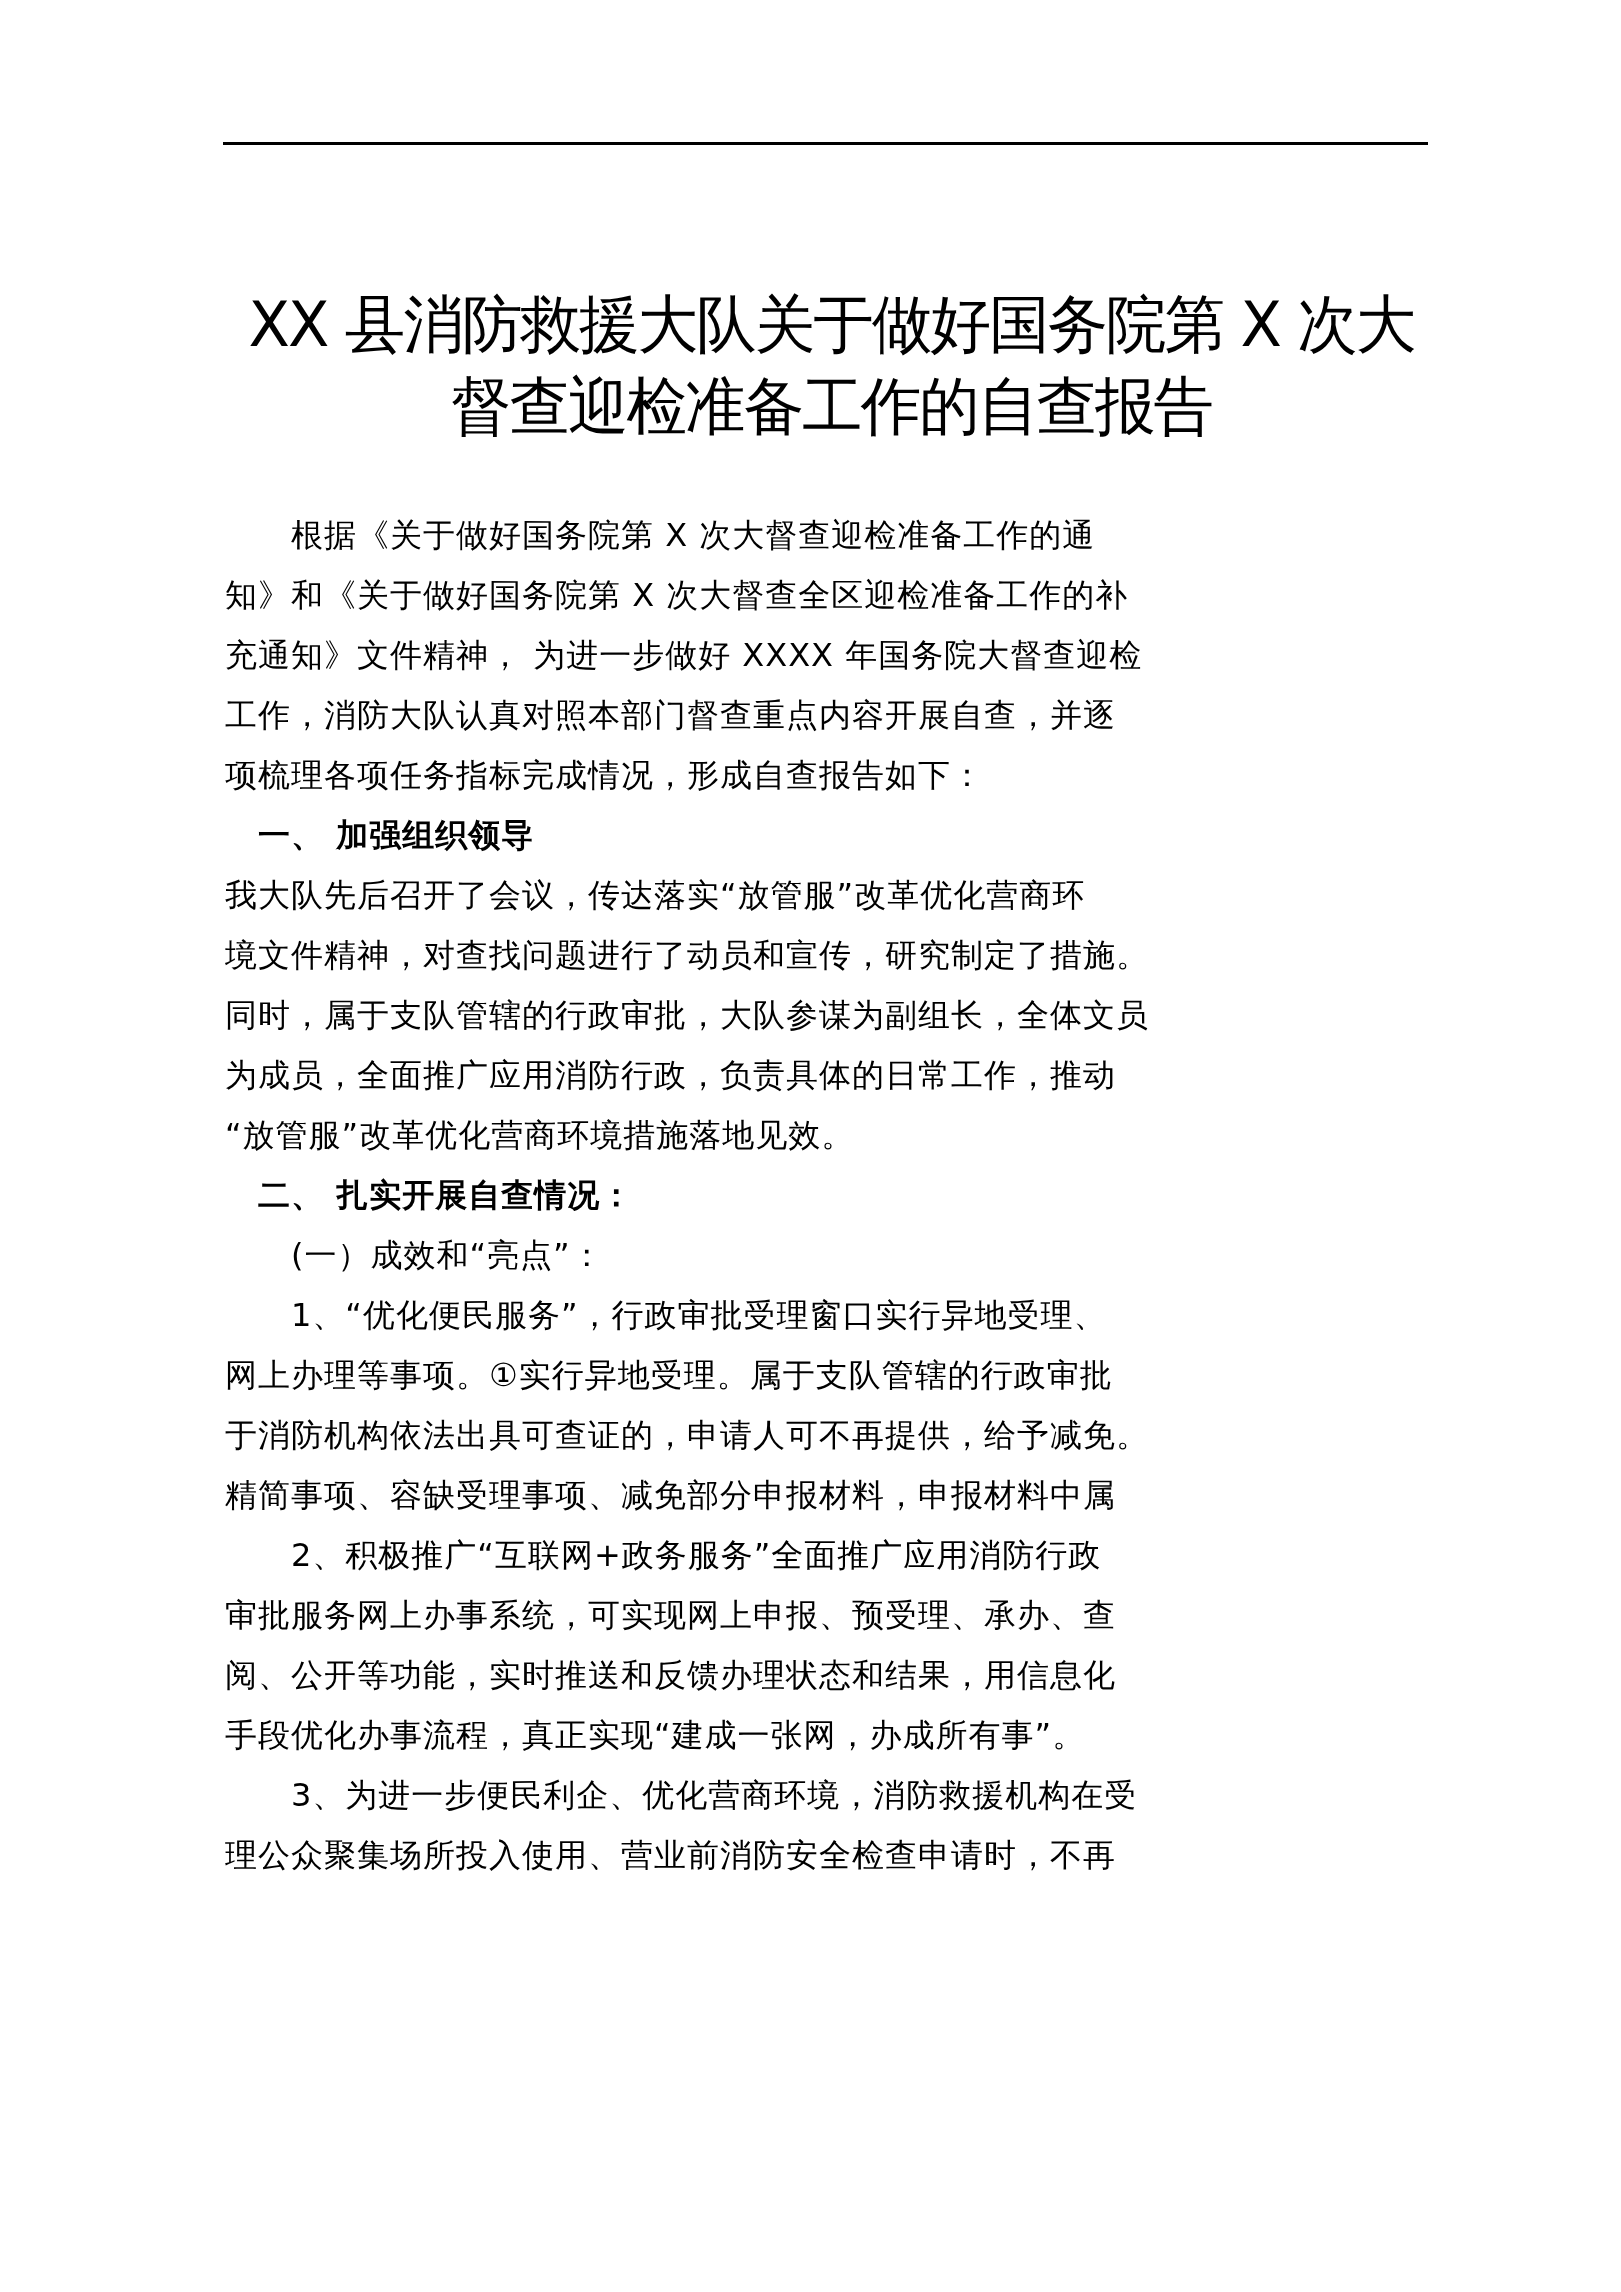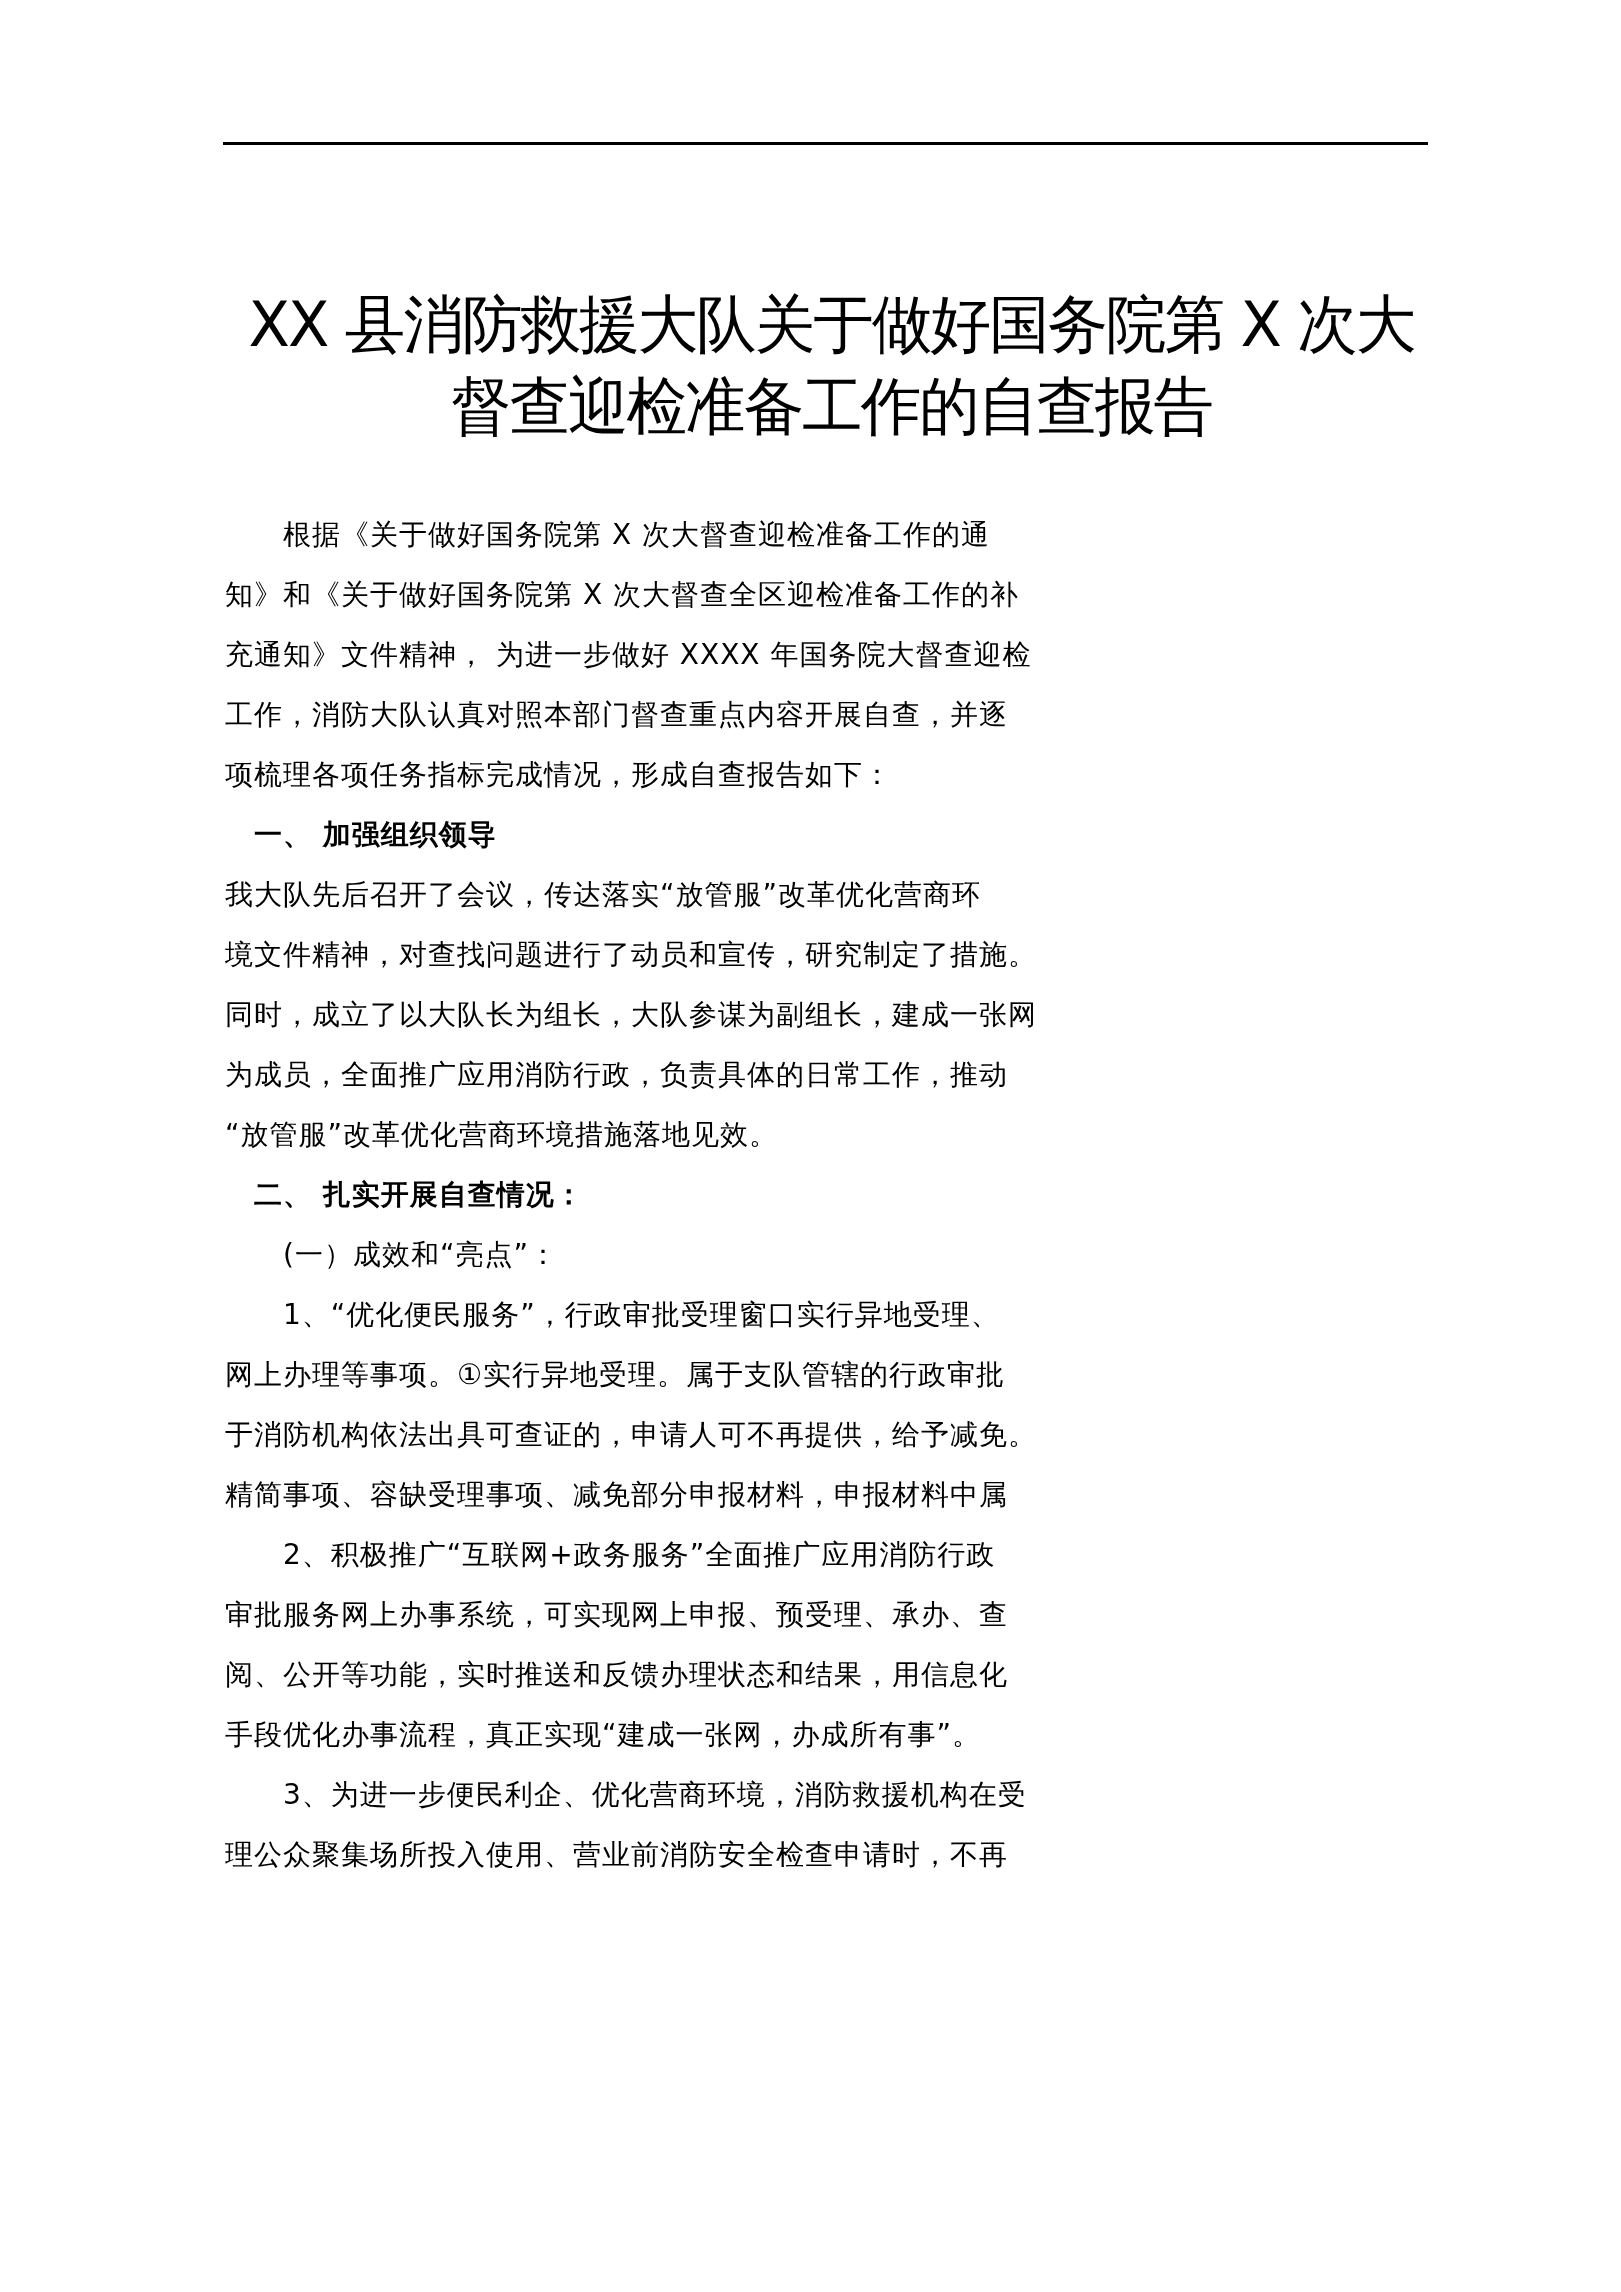"根据《关于做好国务院第 X 次大督查迎检准备工作的通" .p { font-size: 28px -> 32px }
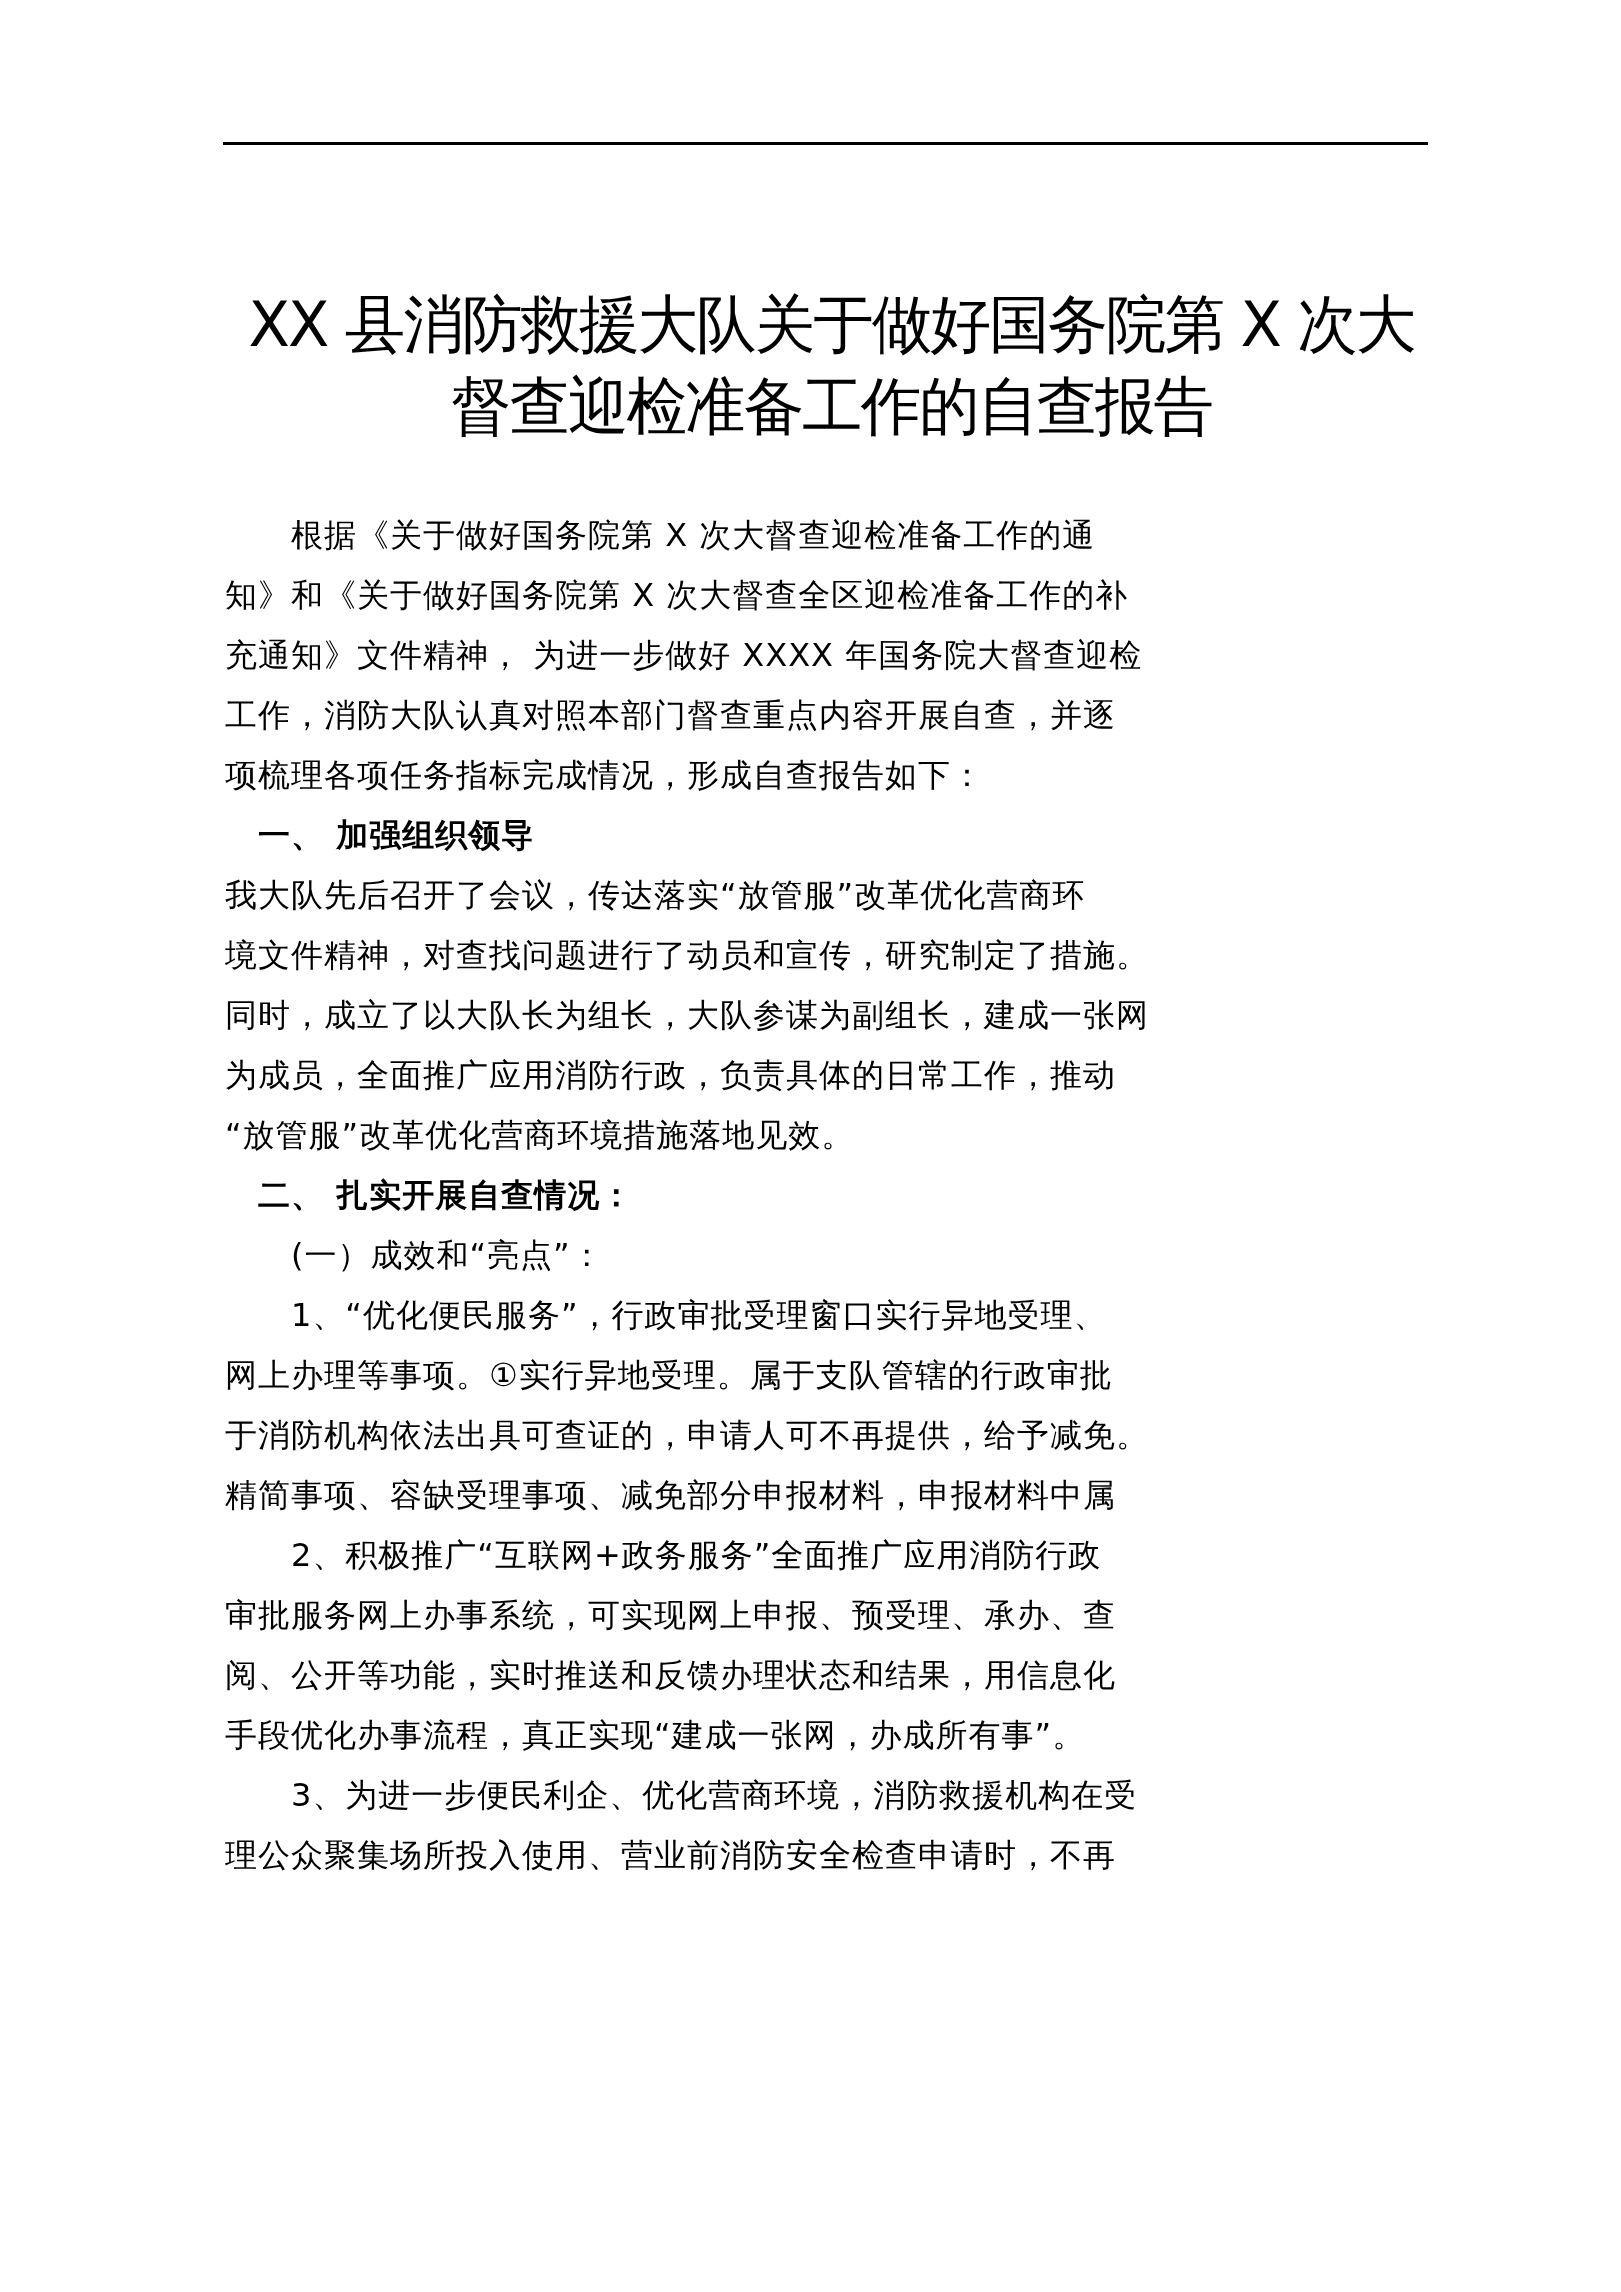"同时，成立了以大队长为组长，大队参谋为副组长，建成一张网" span.line { text: 成立了以大队长为组长，大队参谋为副组长，建成一张网 -> 属于支队管辖的行政审批，大队参谋为副组长，全体文员 }
